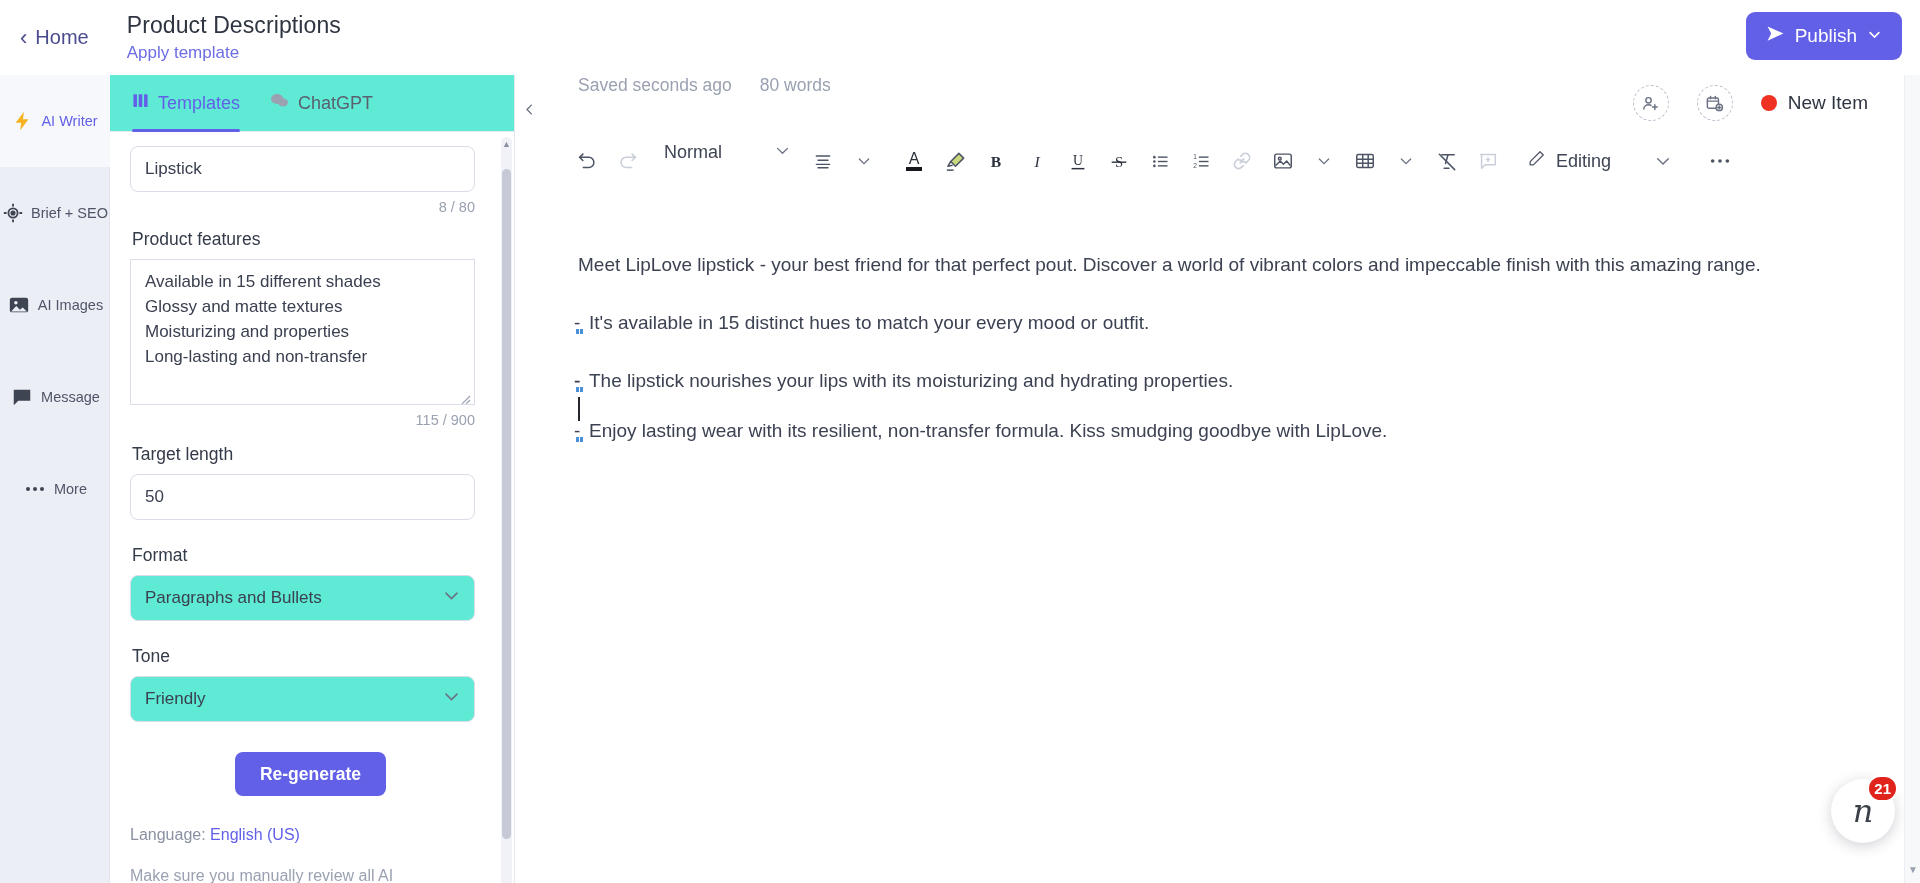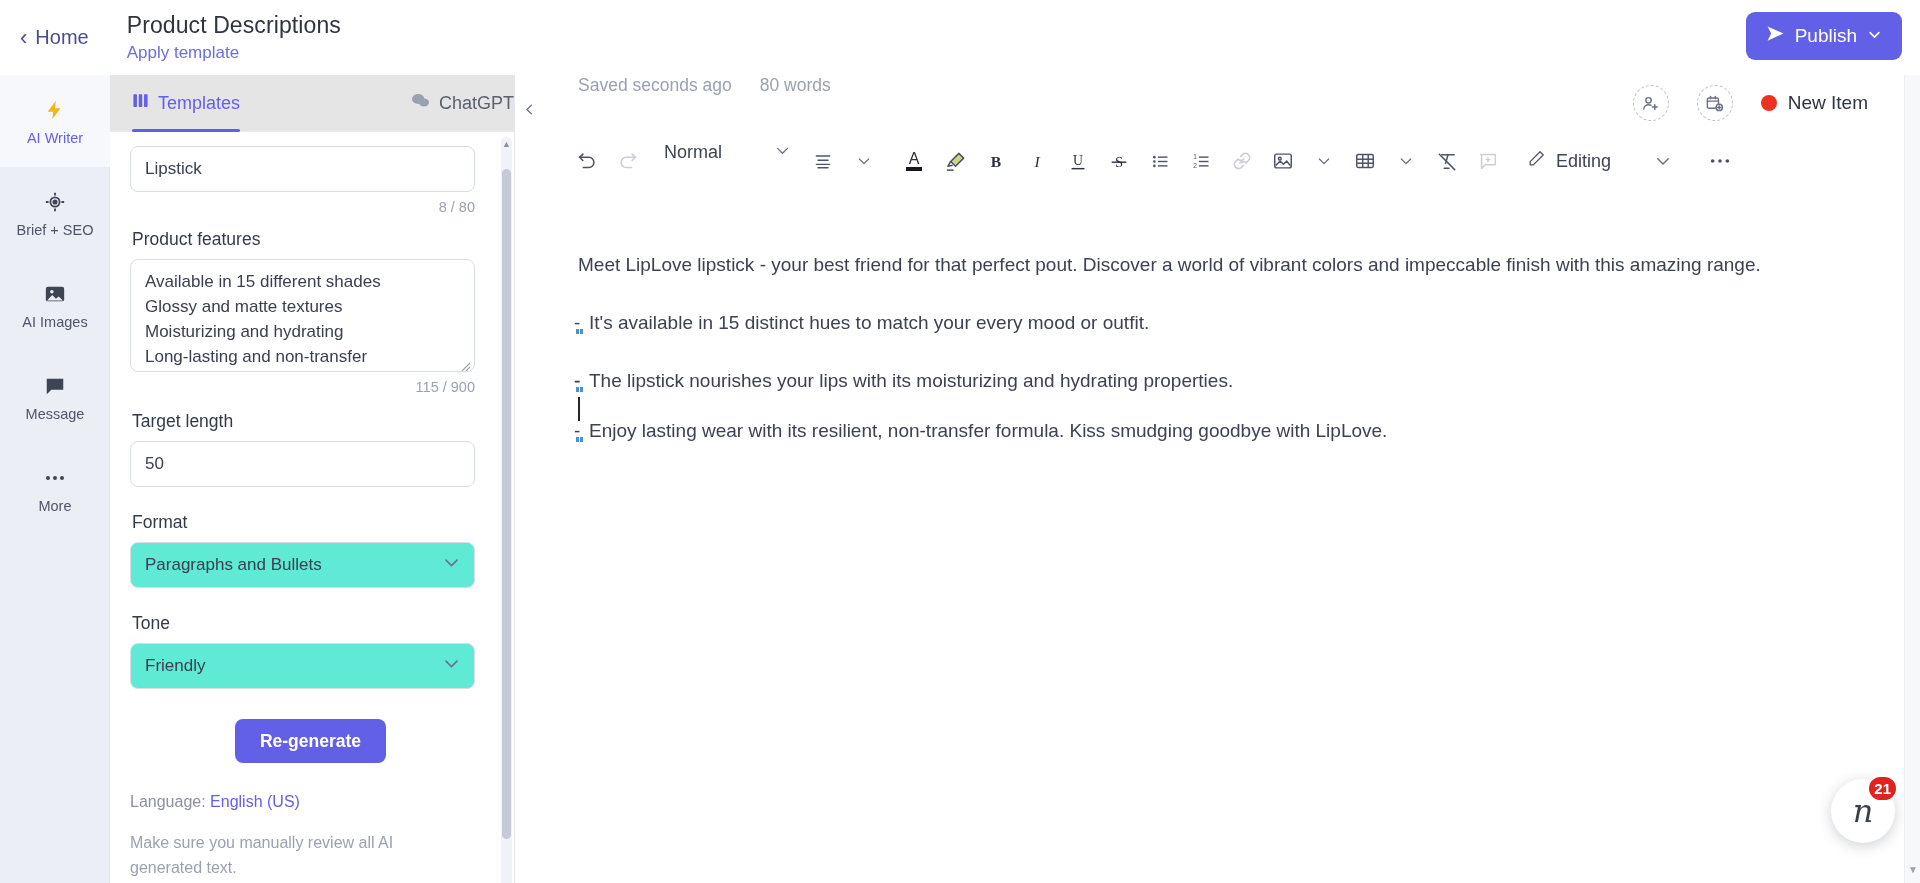"Templates" .tabs { background: #e5e5e5 -> #5eead4; justify-content: space-between -> none }
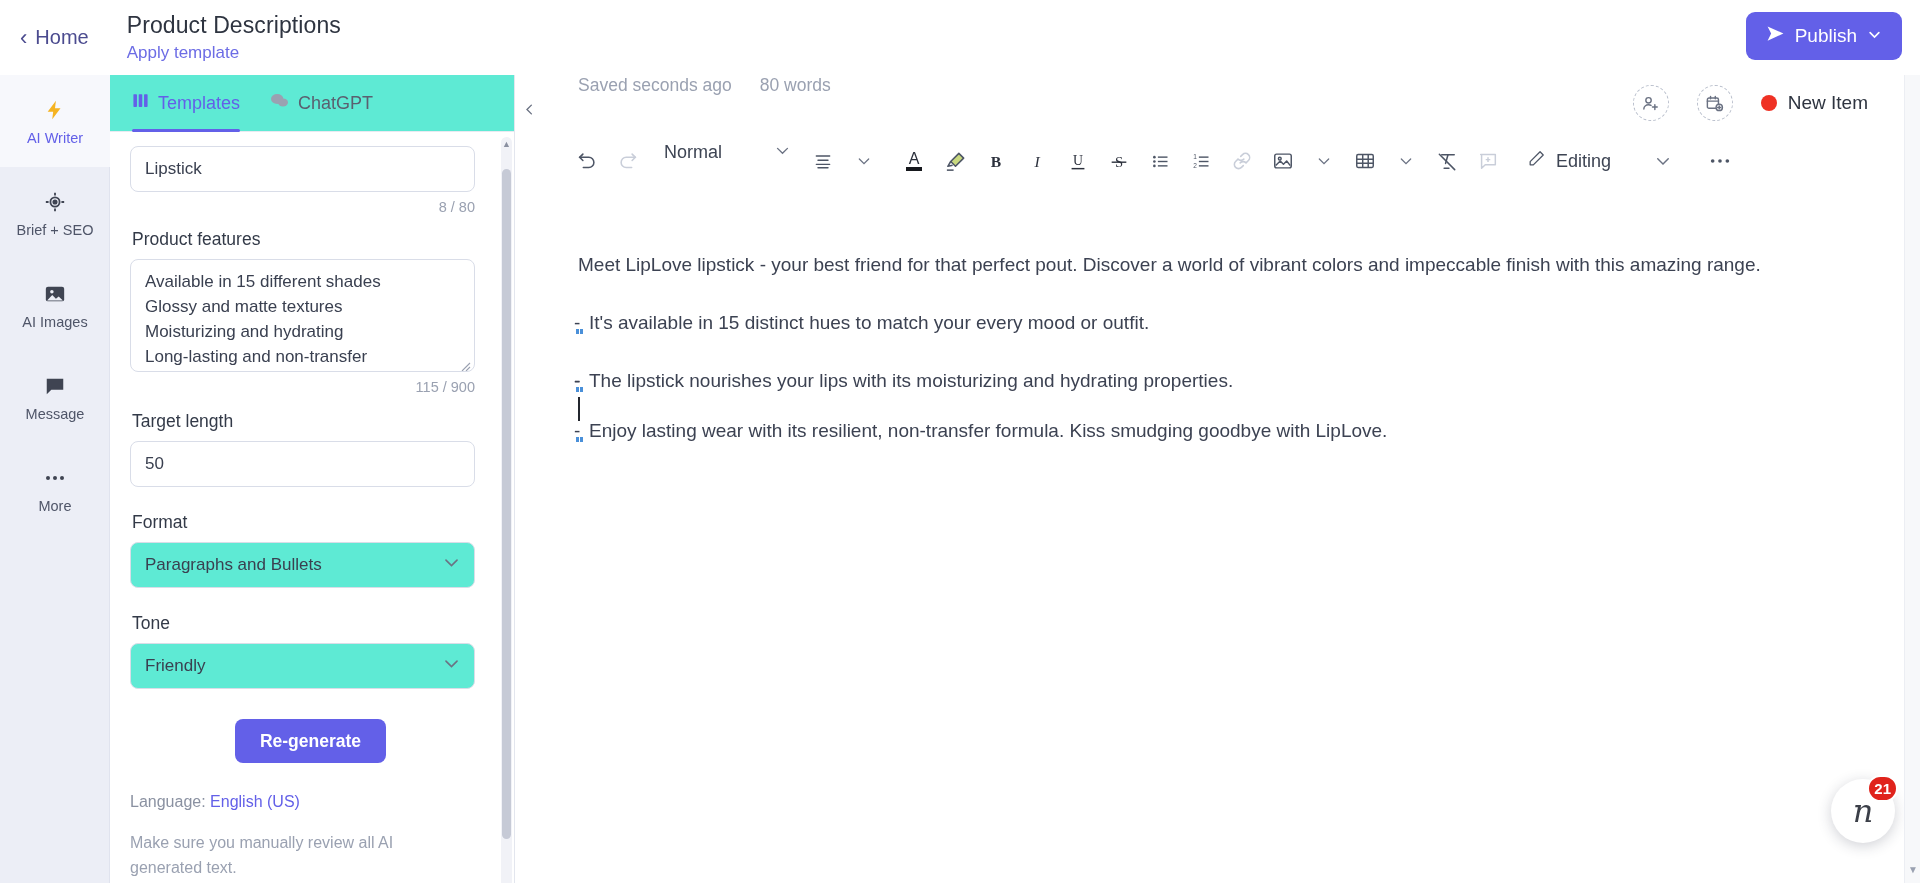"AI Writer" .rail-item { flex-direction: column -> row }
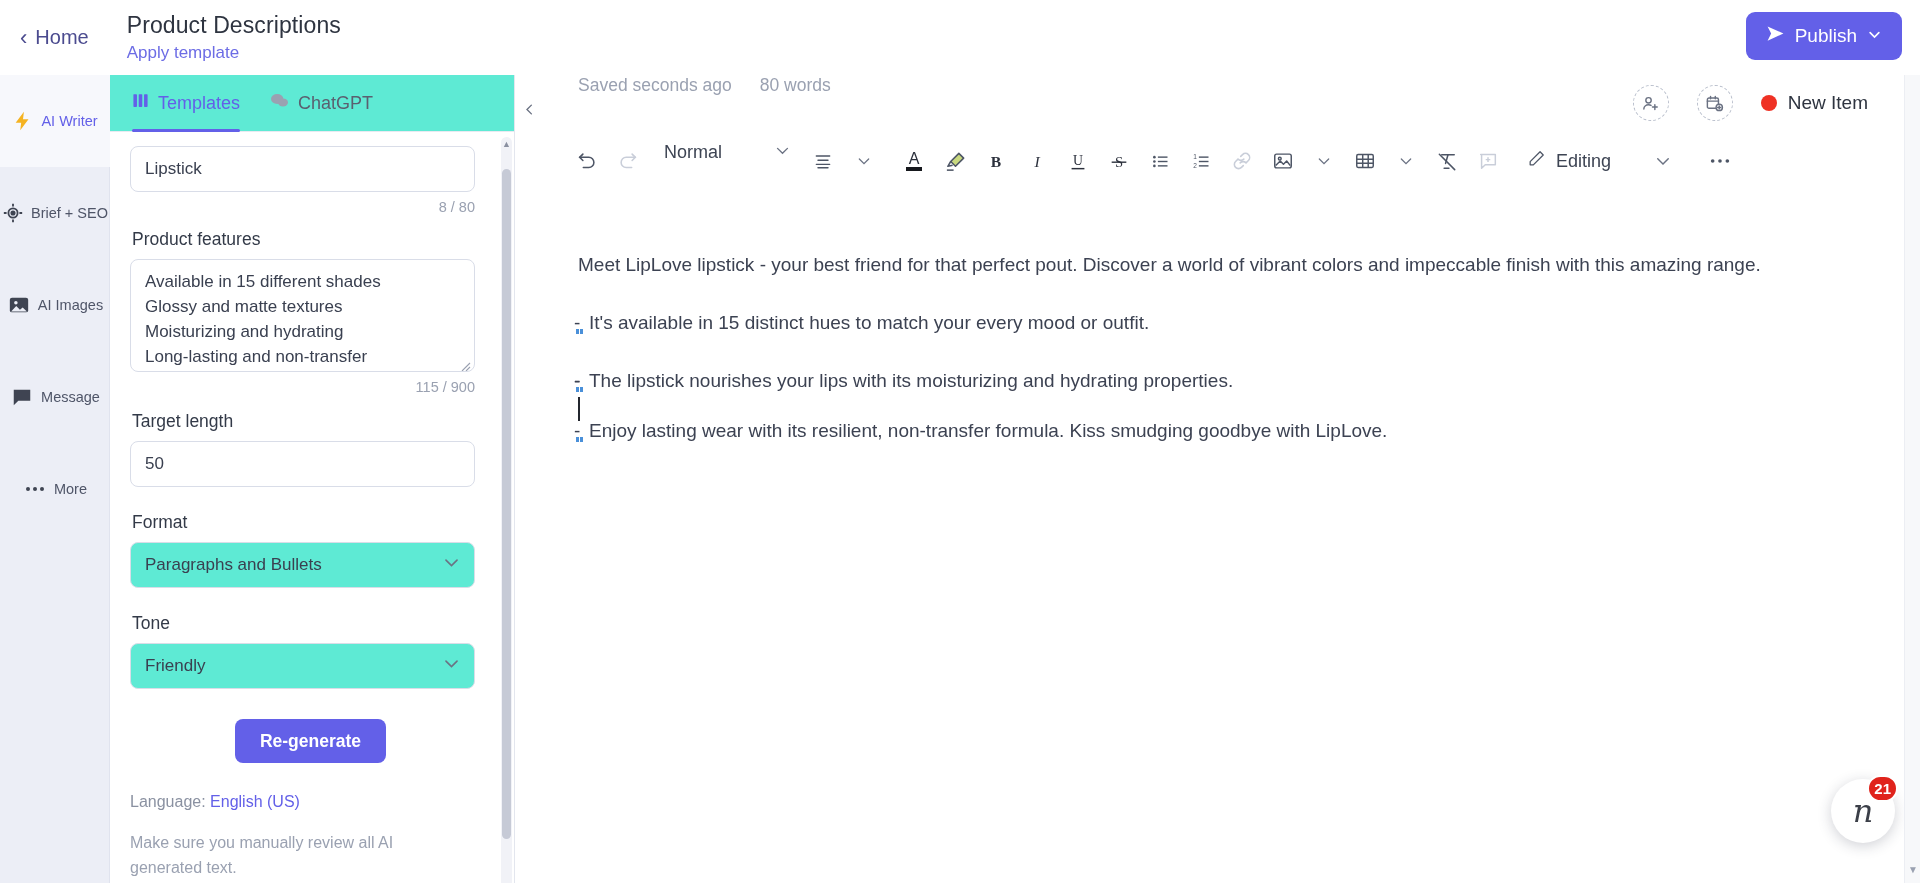"Available in 15 different shades" .textarea-box { border-radius: 8px -> 0; height: 113px -> 146px }
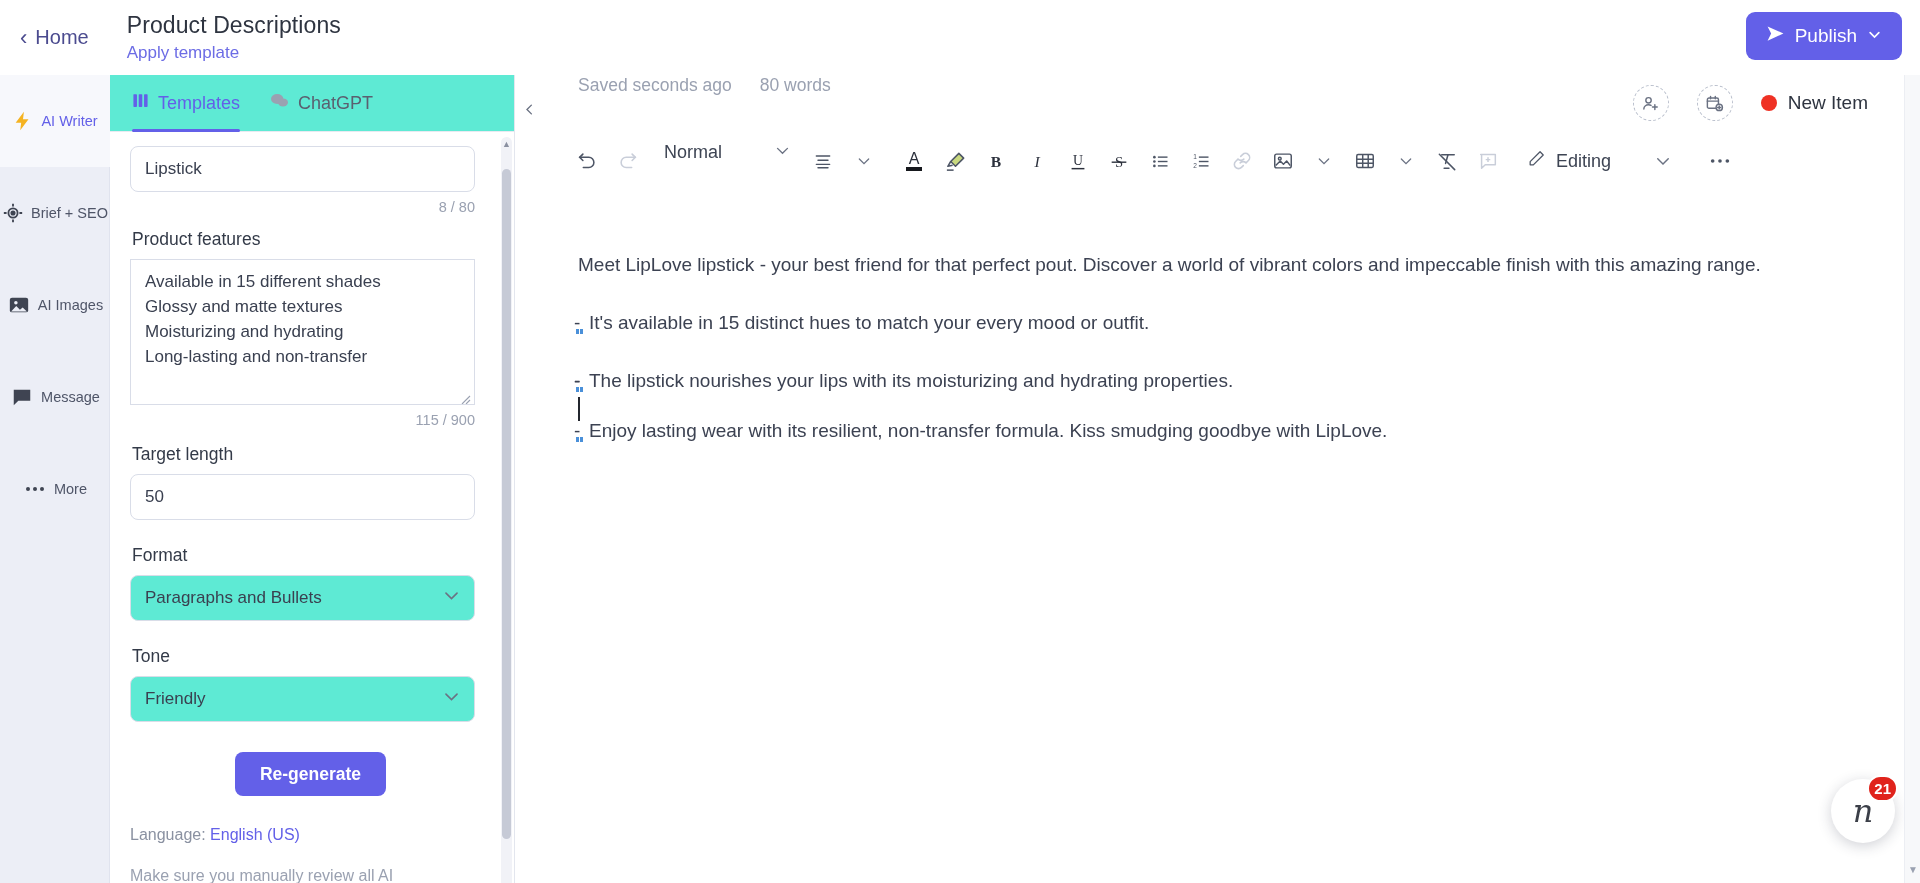"Moisturizing and hydrating" div.ta-line { text: hydrating -> properties }
